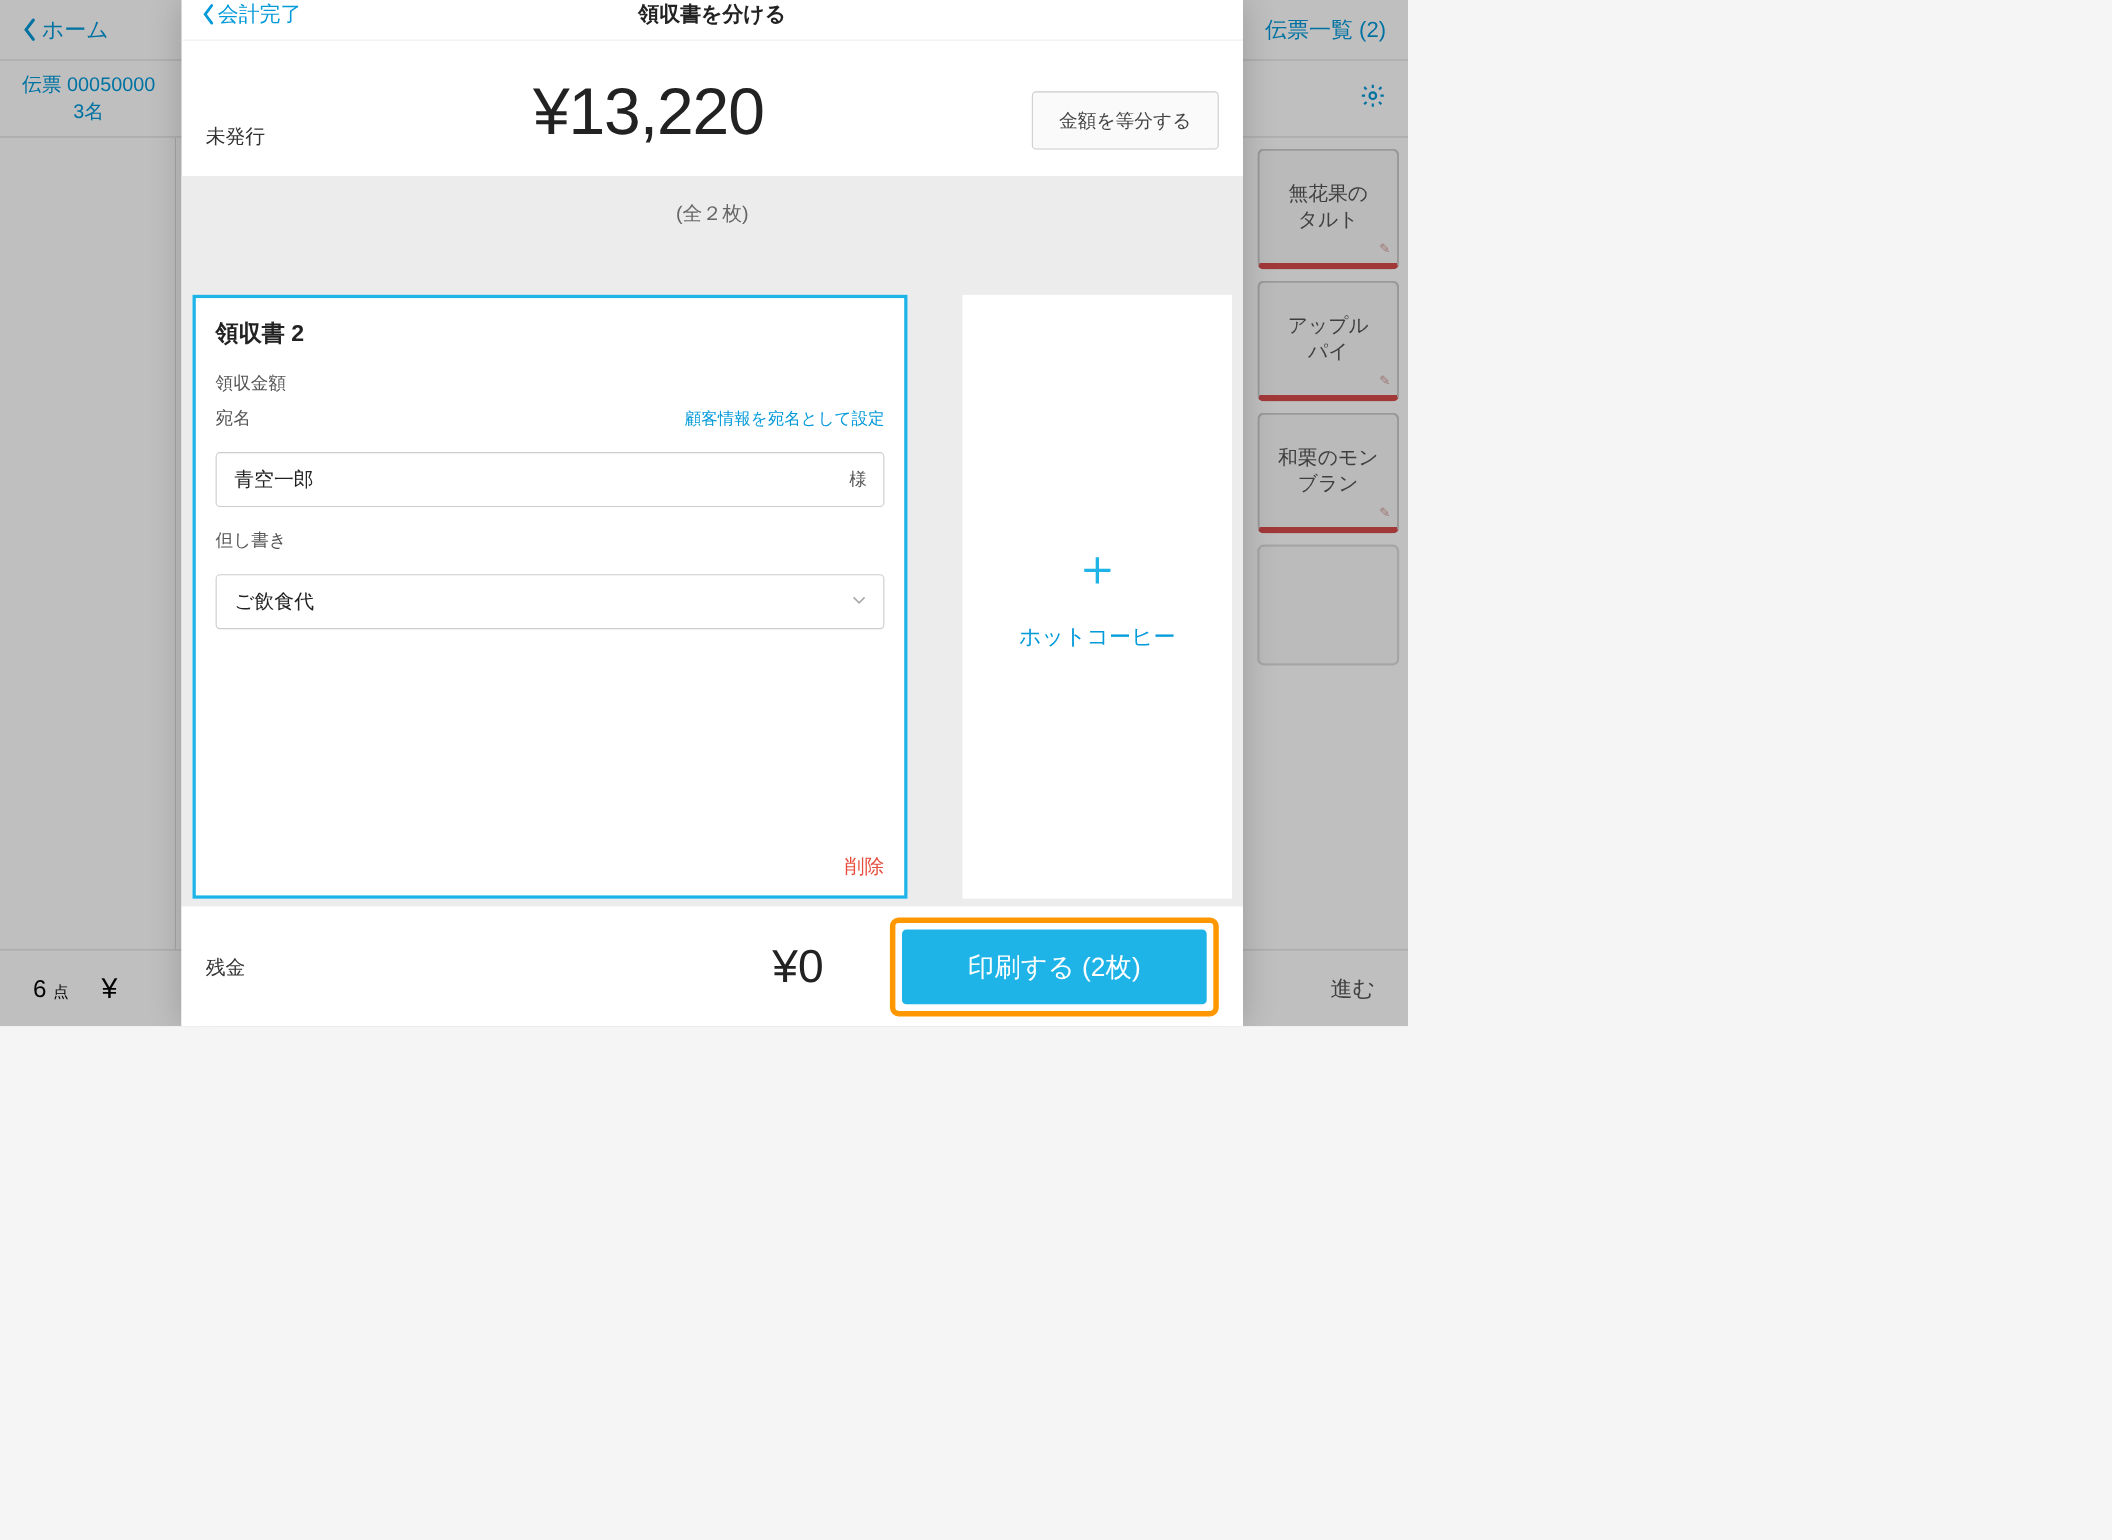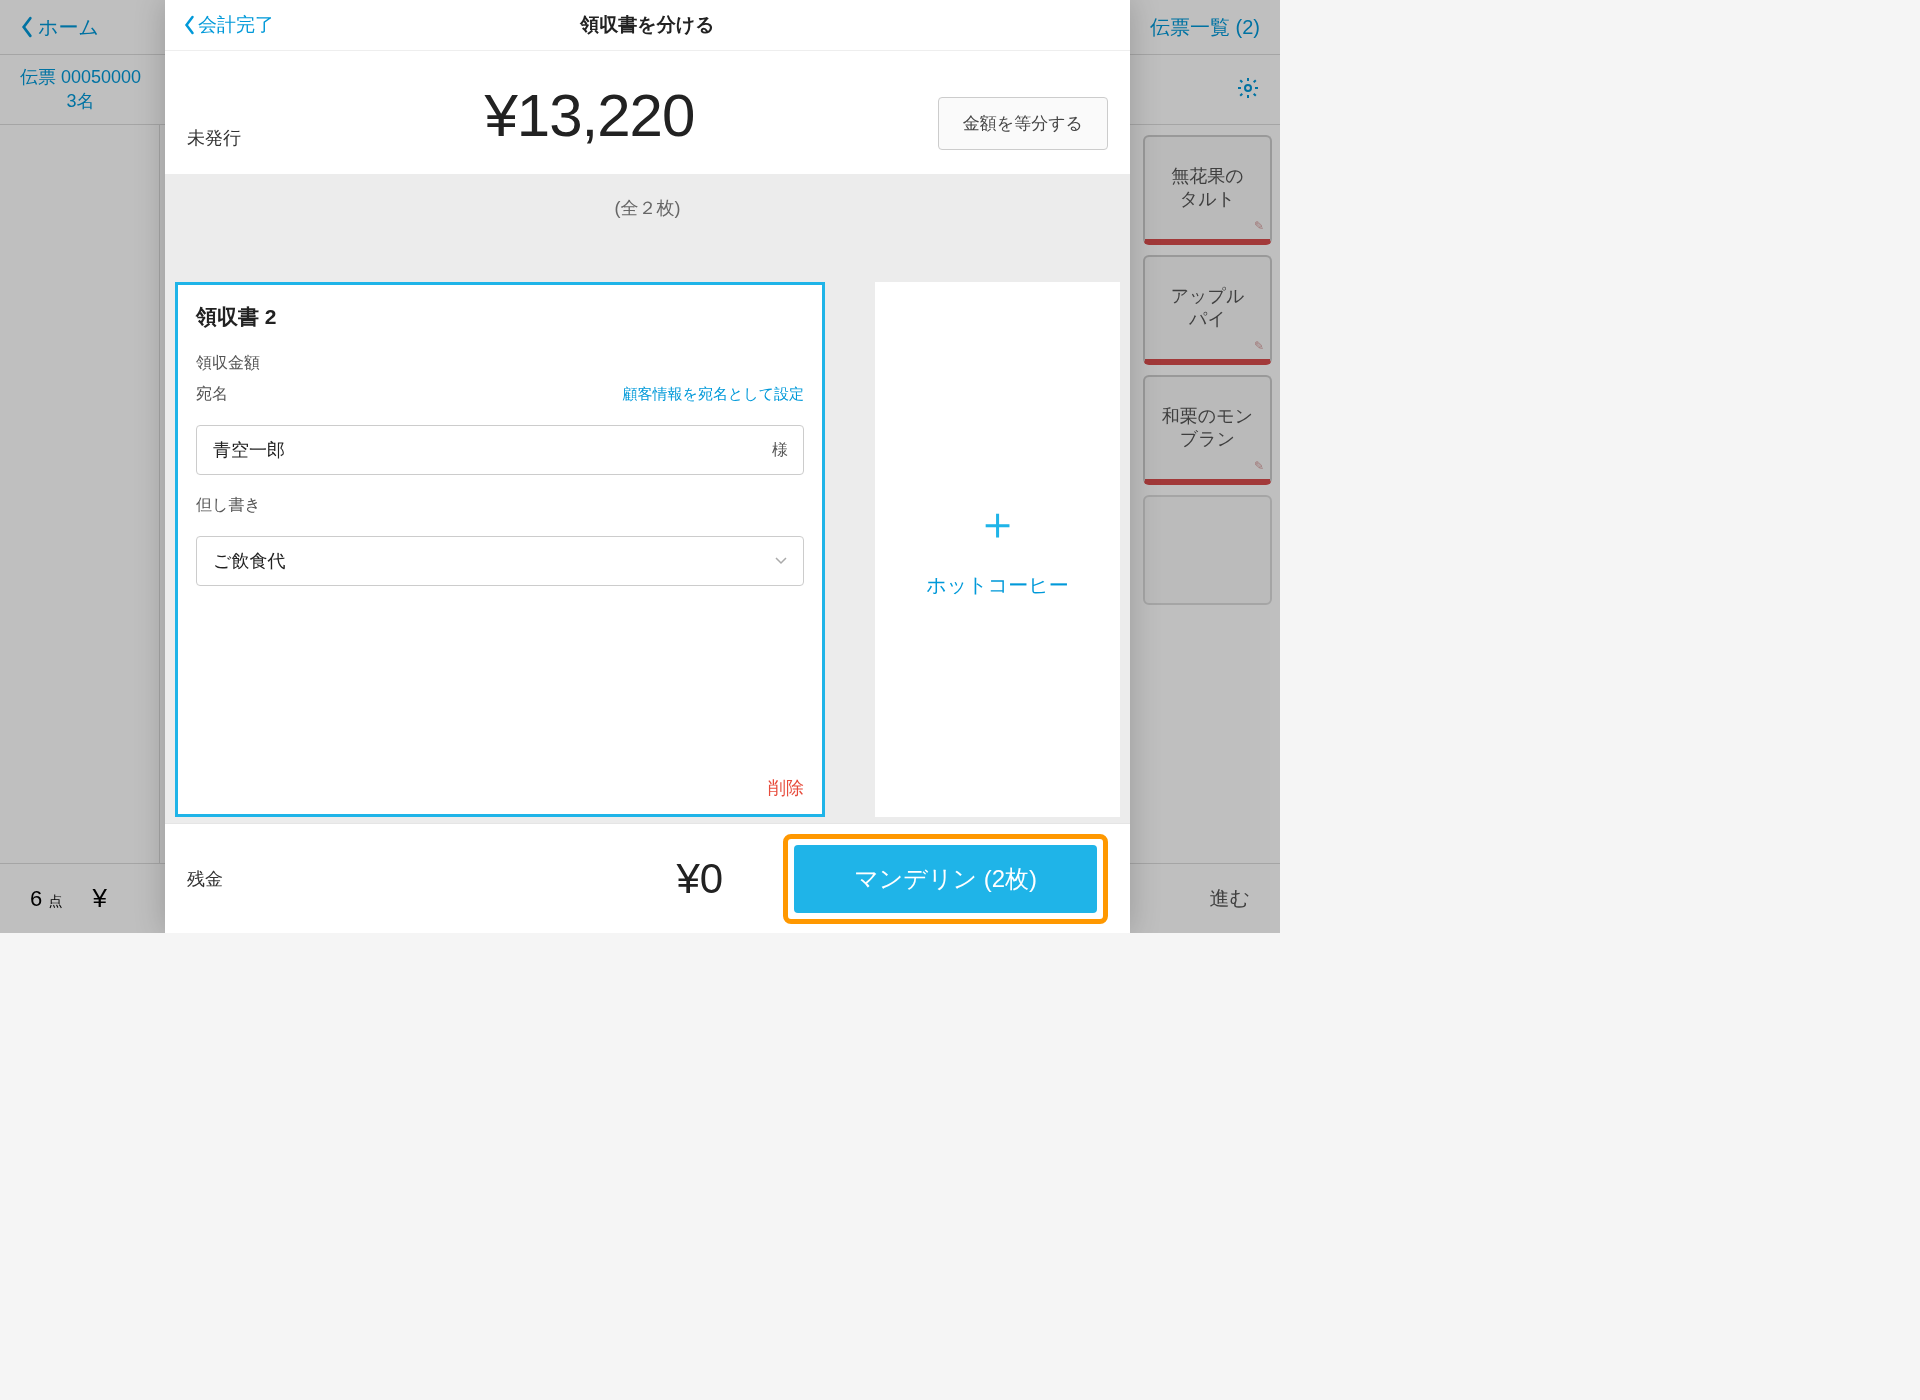"会計完了" .modal-header { align-items: center -> flex-start; height: 51px -> 37px }
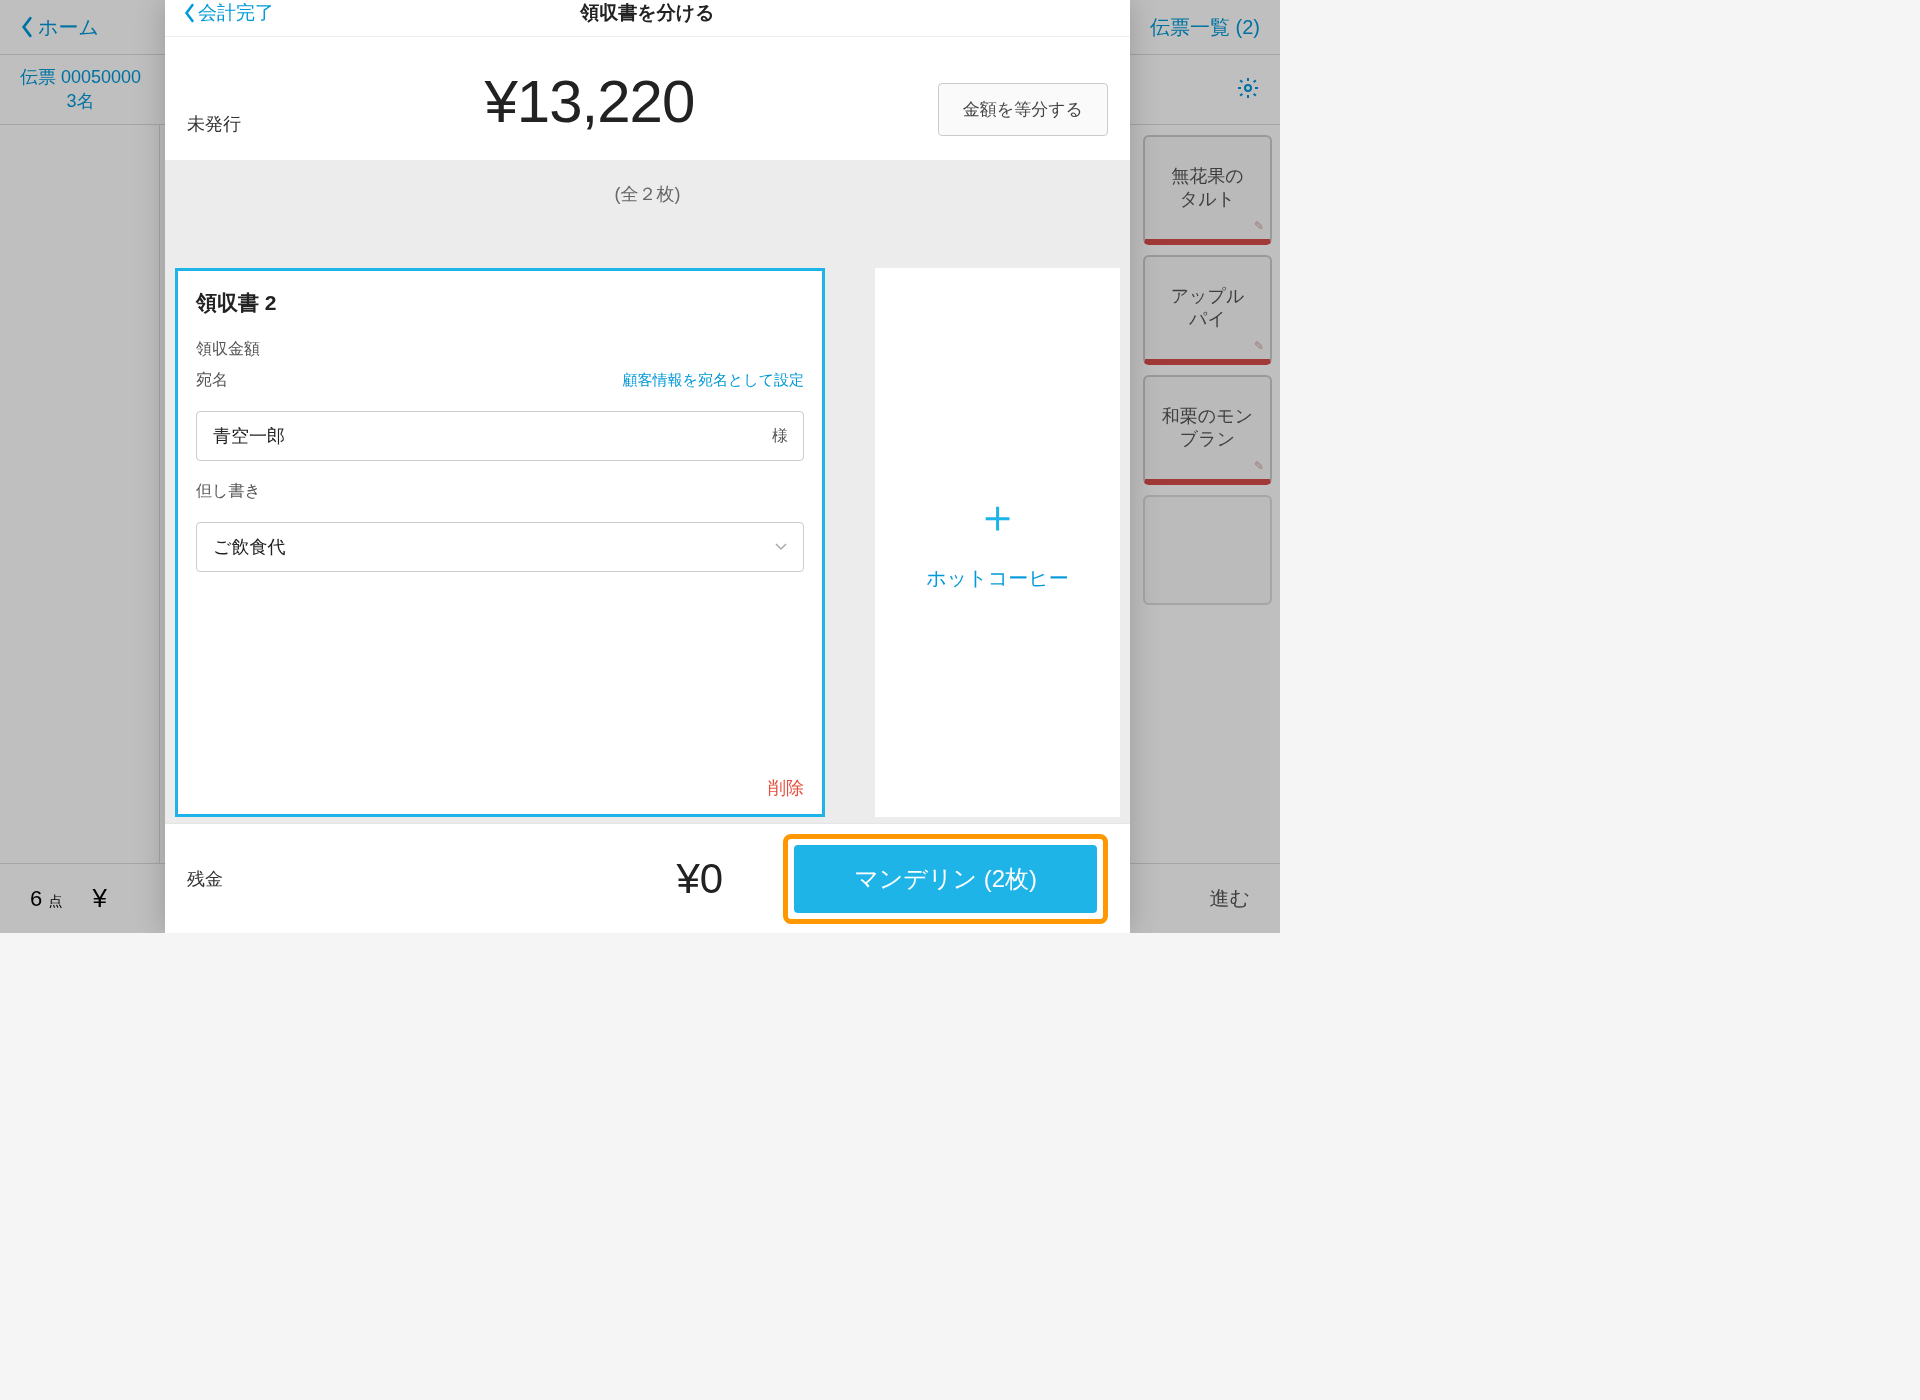"マンデリン (2枚)" button.print-btn { text: マンデリン -> 印刷する }
